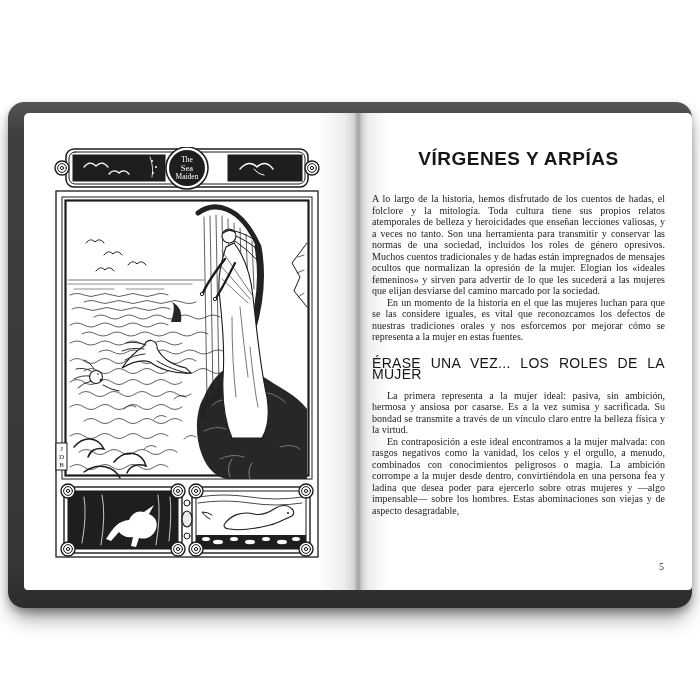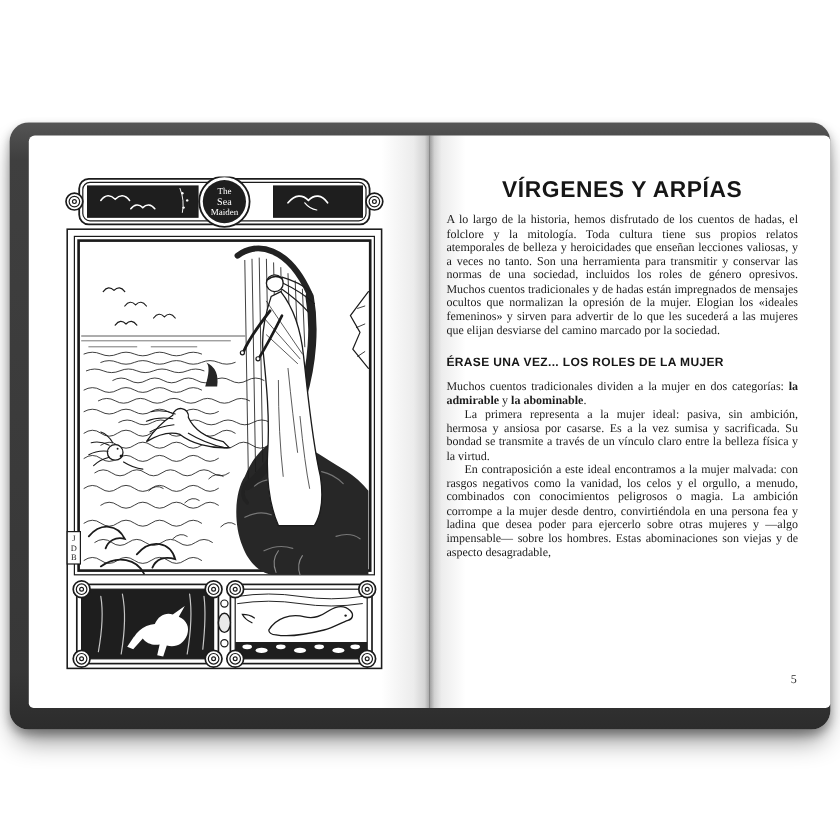"A lo largo de la" .body-copy { margin-top: 8px -> 23px }
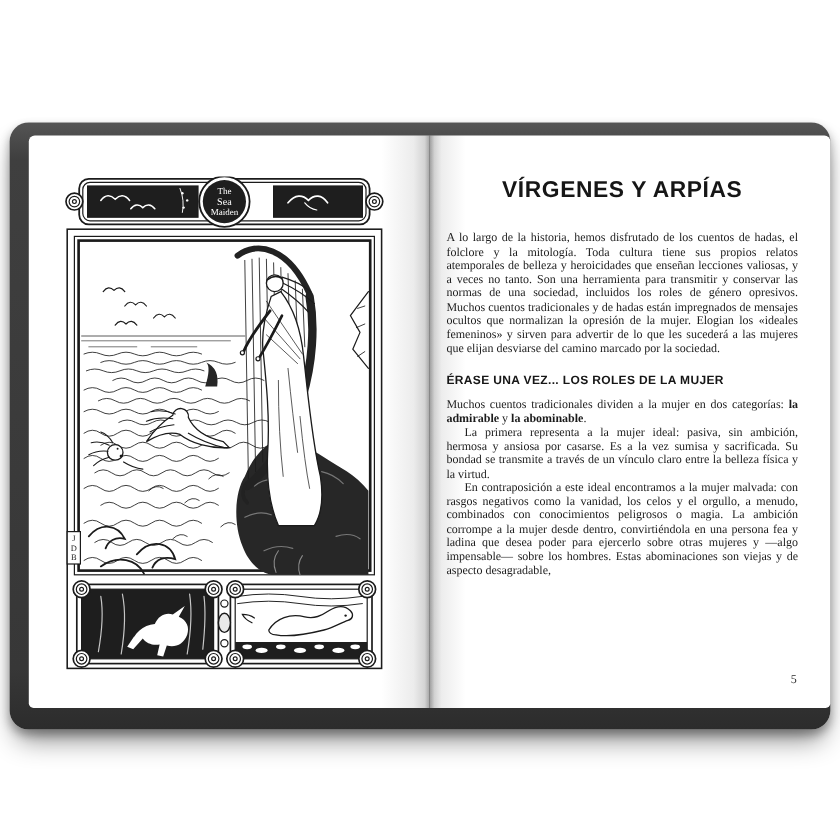"En un momento de la" p.indent { html: none -> <p>En un momento de la historia en el que las mujeres luchan para que se las considere iguales, es vital que reconozcamos los defectos de nuestras tradiciones orales y nos esforcemos por mejorar cómo se representa a la mujer en estas fuentes.</p> }
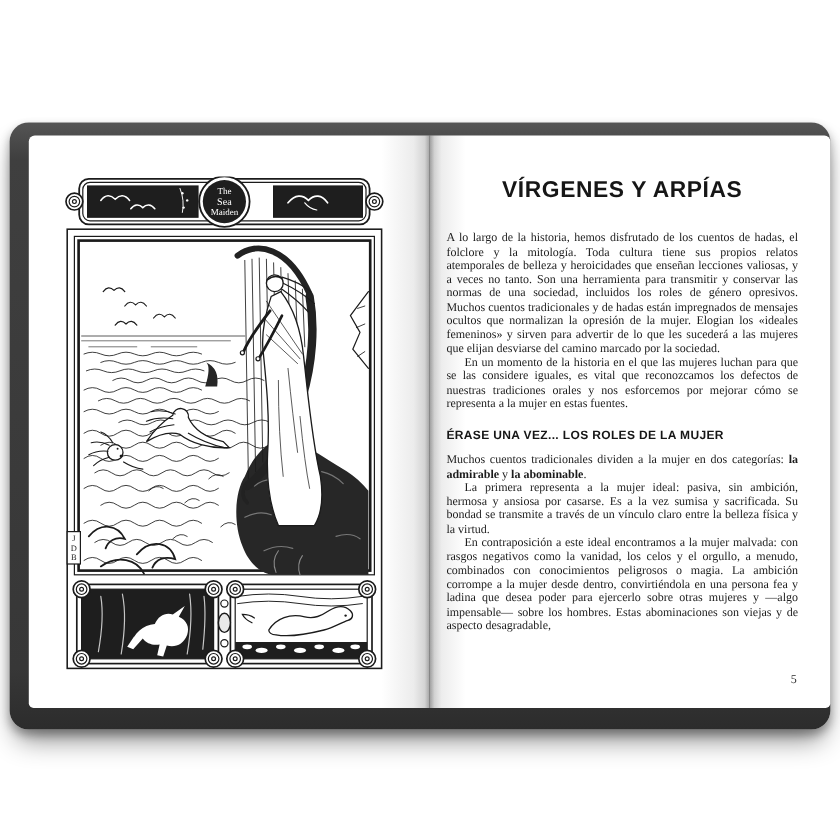"ÉRASE UNA VEZ... LOS ROLES" .section-heading { font-size: 10px -> 14px; font-weight: 700 -> 400 }
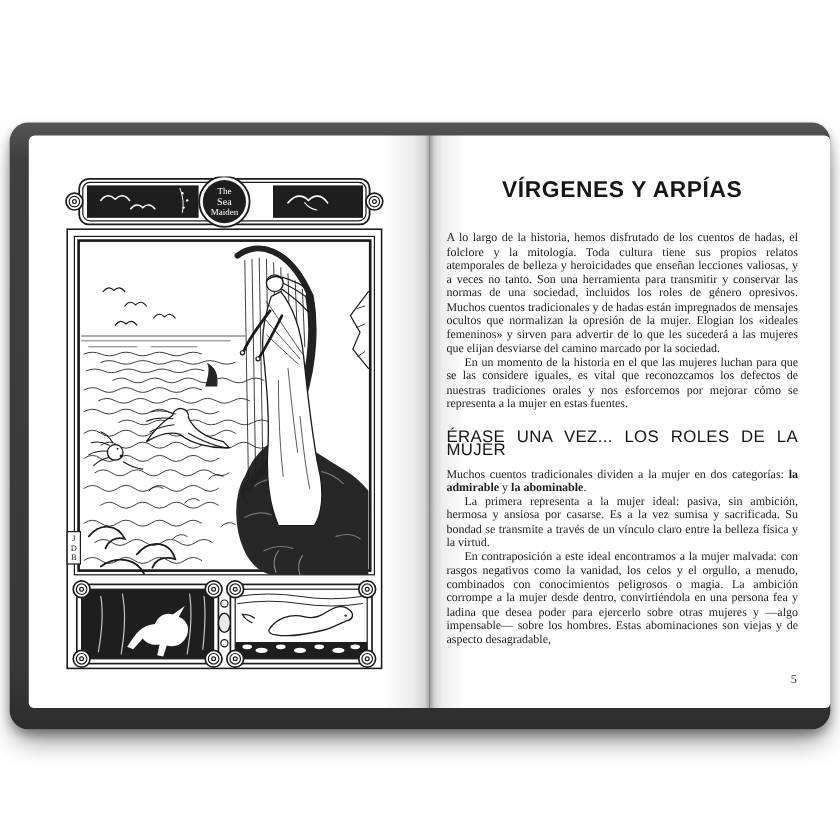"Muchos cuentos tradicionales dividen a" p { html: <p><span>Muchos cuentos tradicionales dividen a la mujer en dos categorías: </span><span>la admirable</span><span> y </span><span>la abominable</span><span>.</span></p> -> none }
